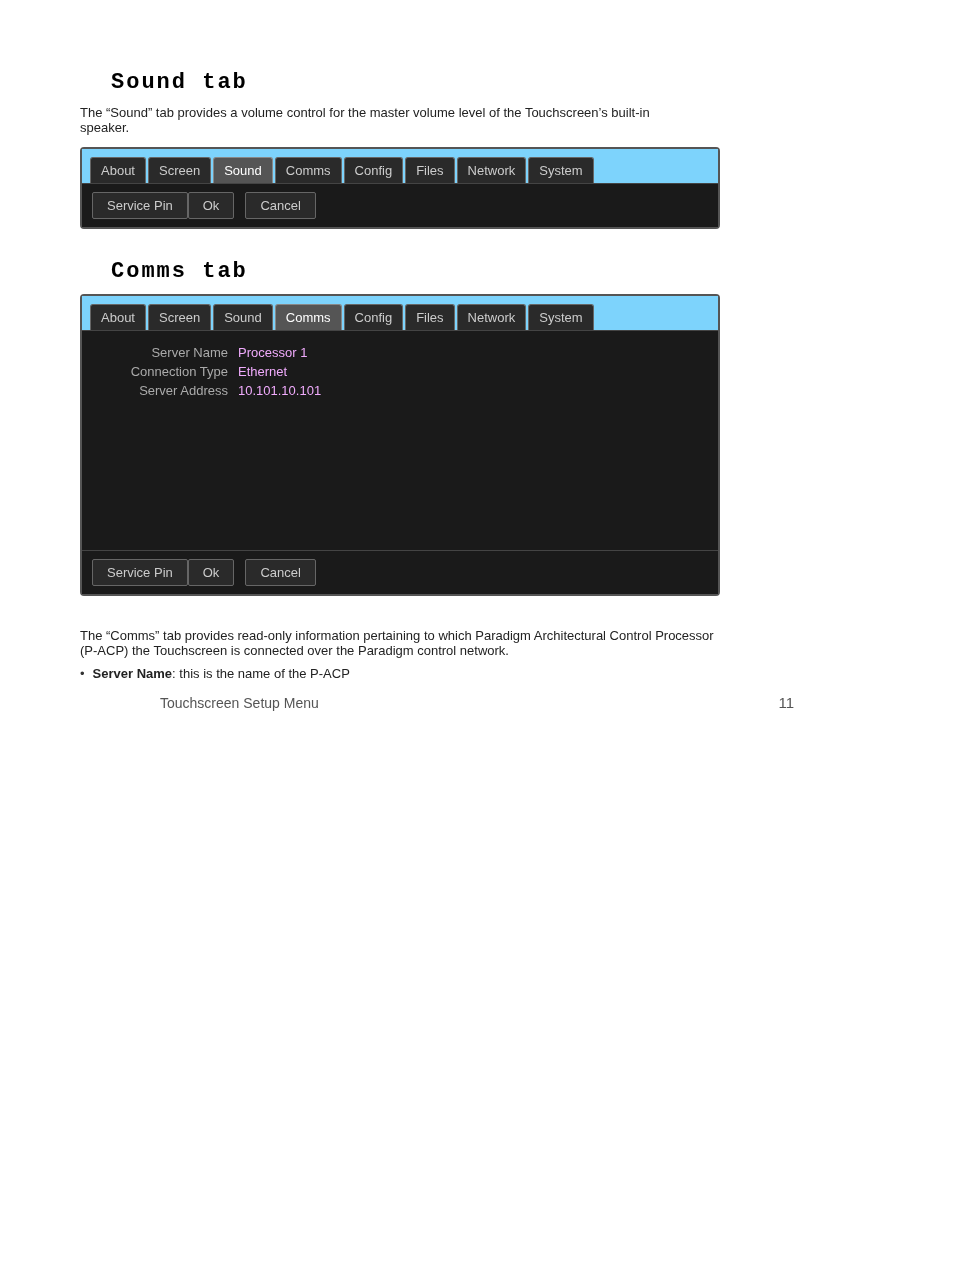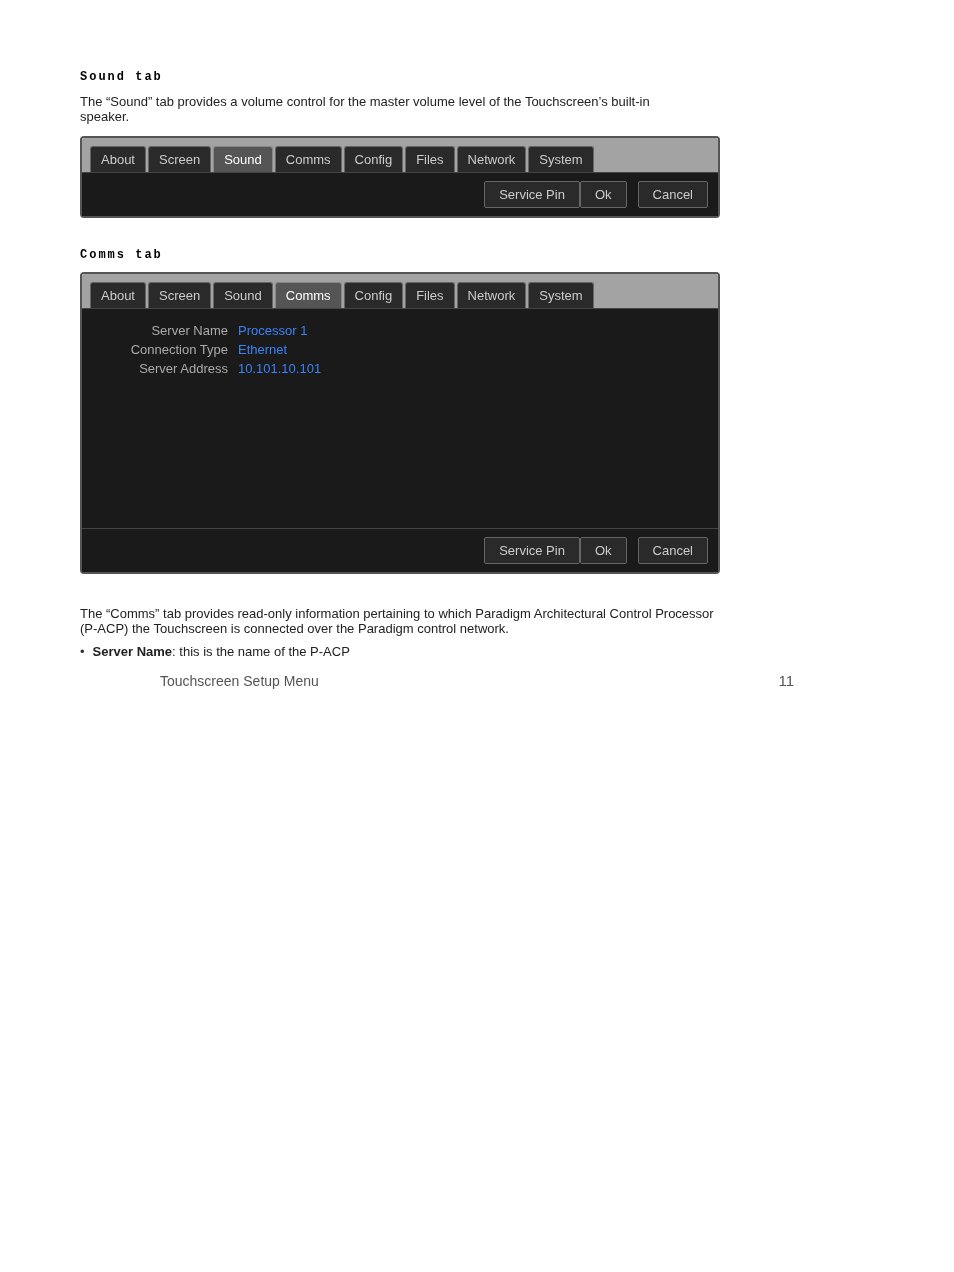"Sound tab" .section-title { font-size: 12px -> 22px; margin-left: none -> 31px }
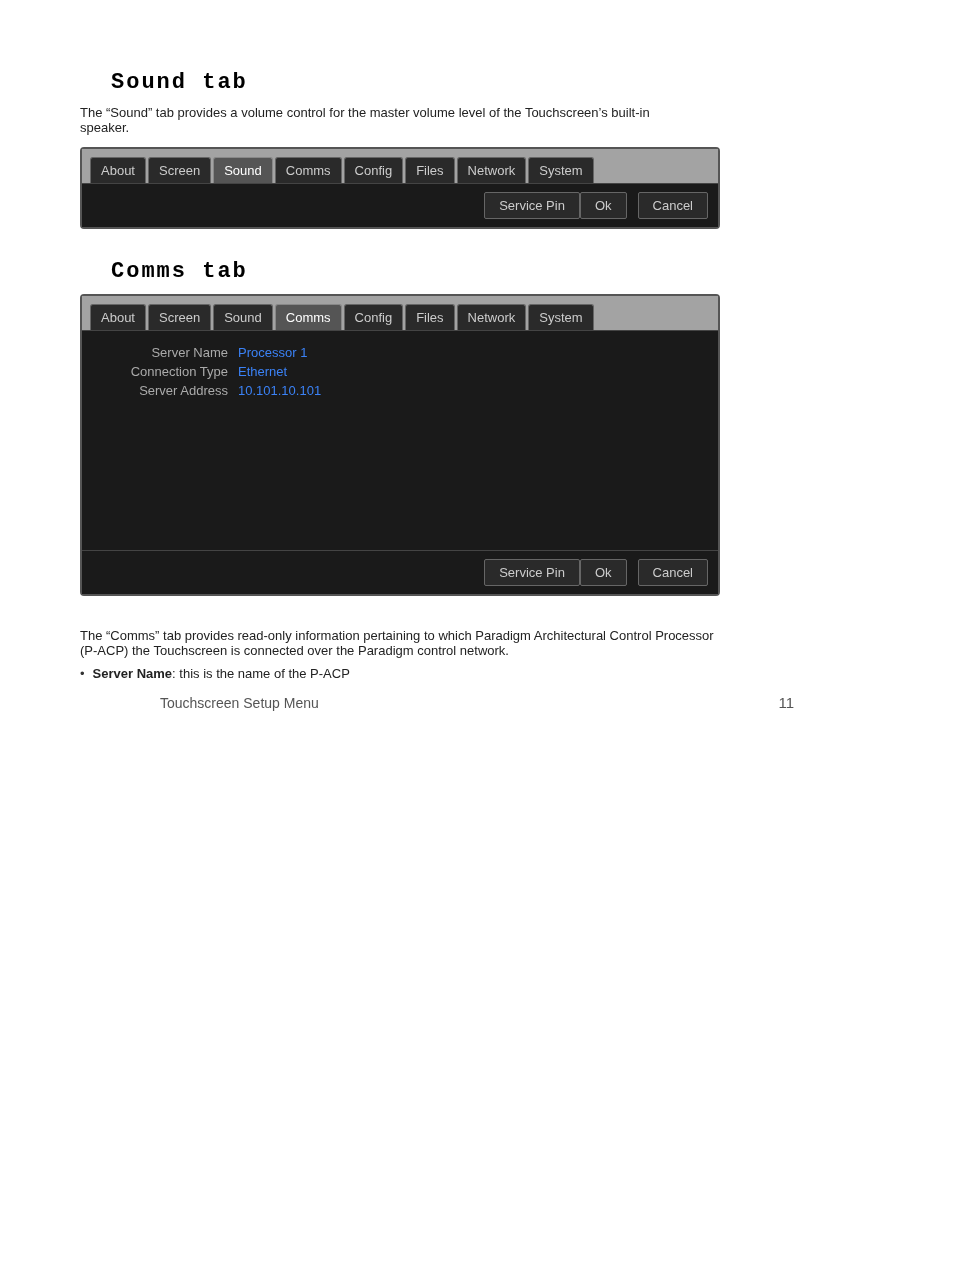"About" .tab-bar { background: #a3a3a3 -> #7dd3fc }
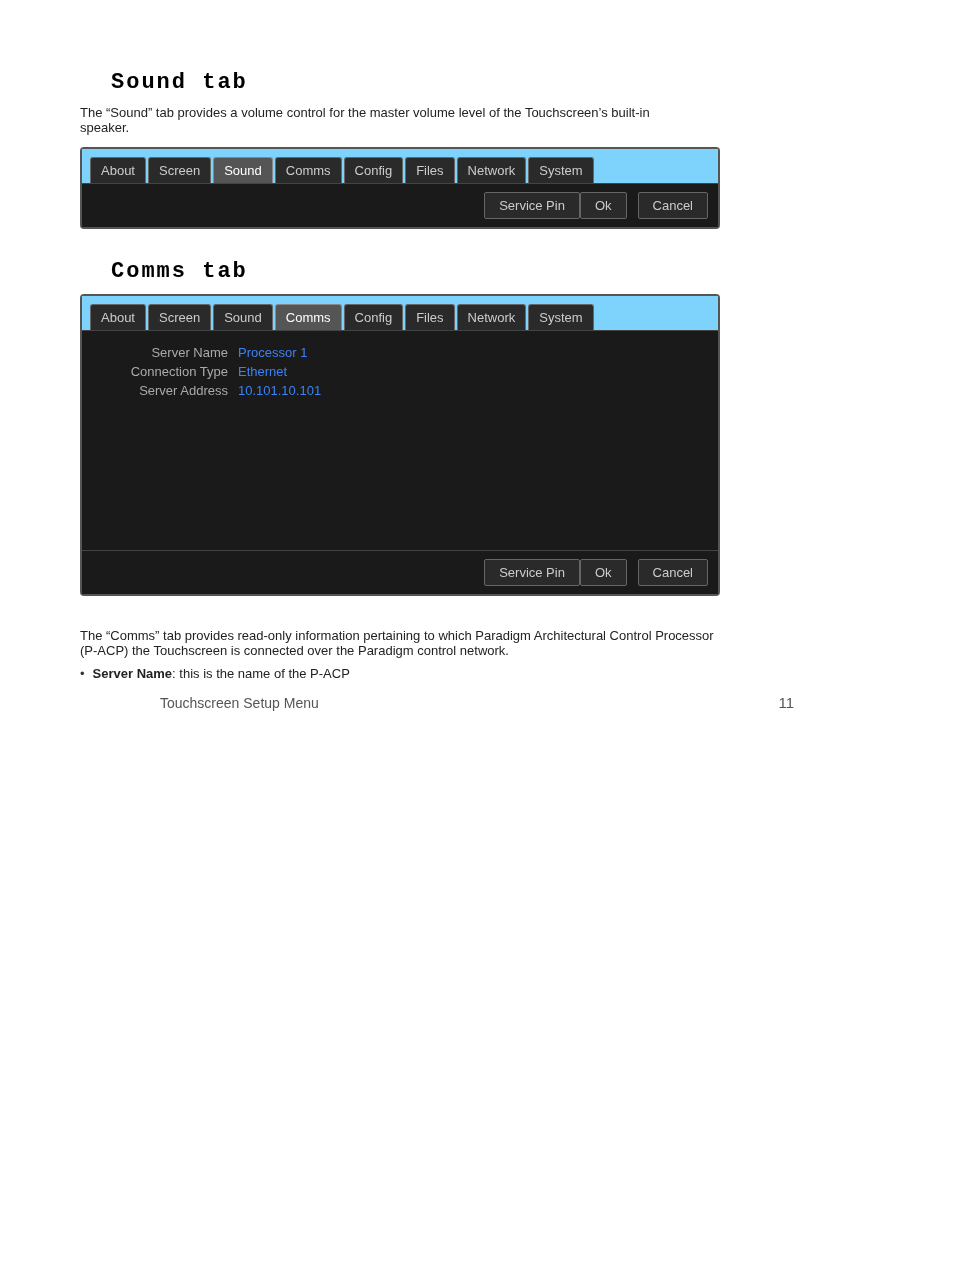"Service Pin" .panel-footer { justify-content: flex-end -> flex-start }
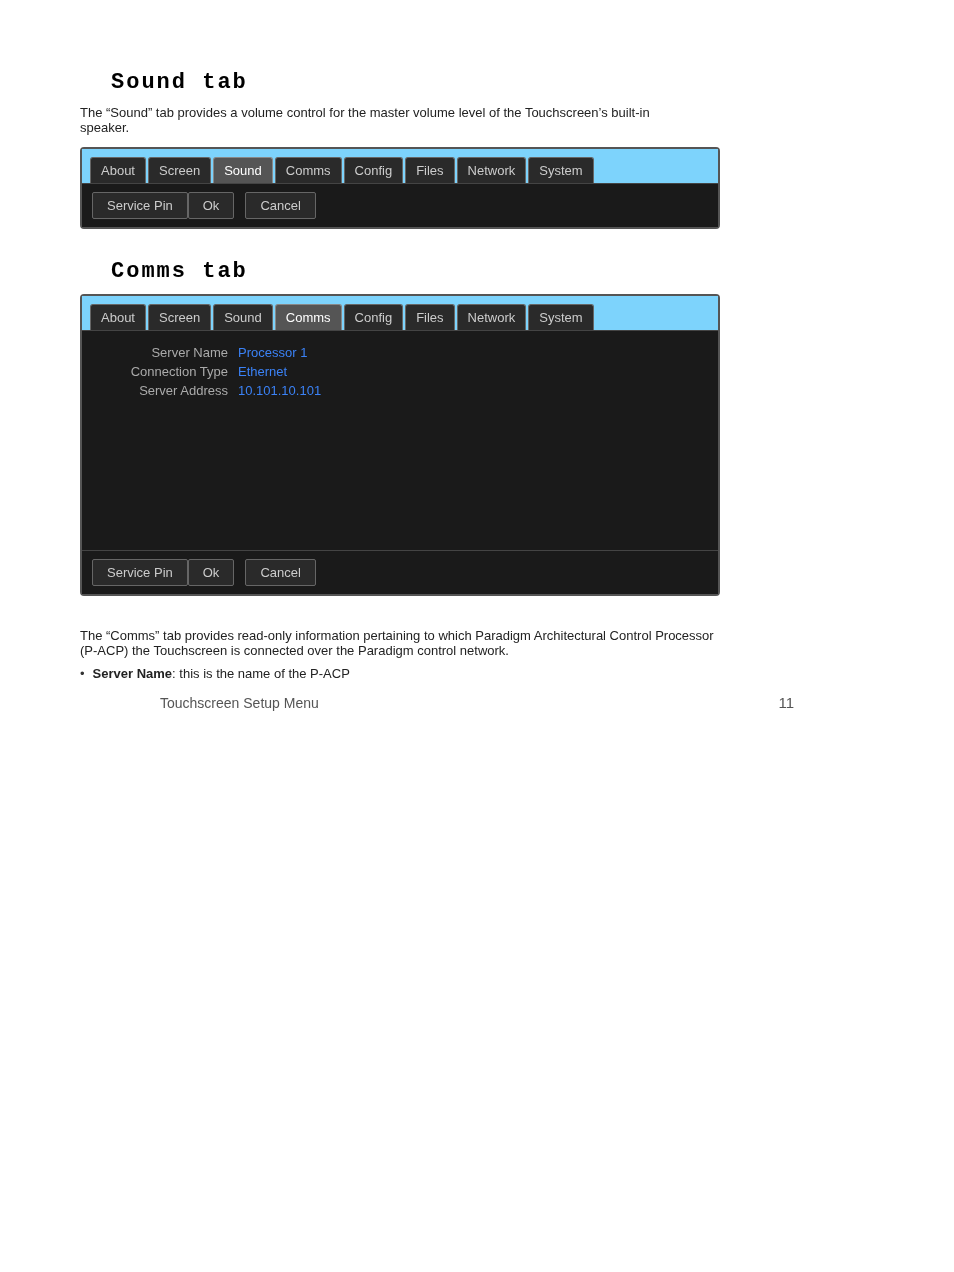"Processor 1" .info-value { color: #3b82f6 -> #f0abfc }
